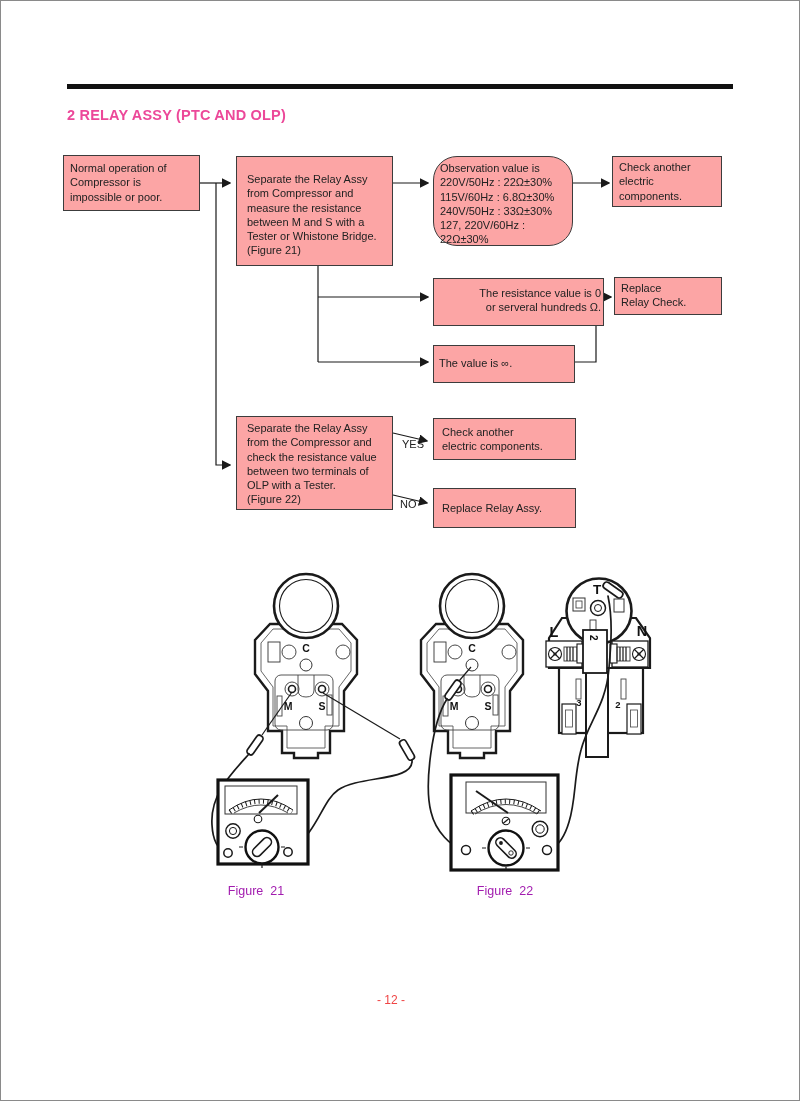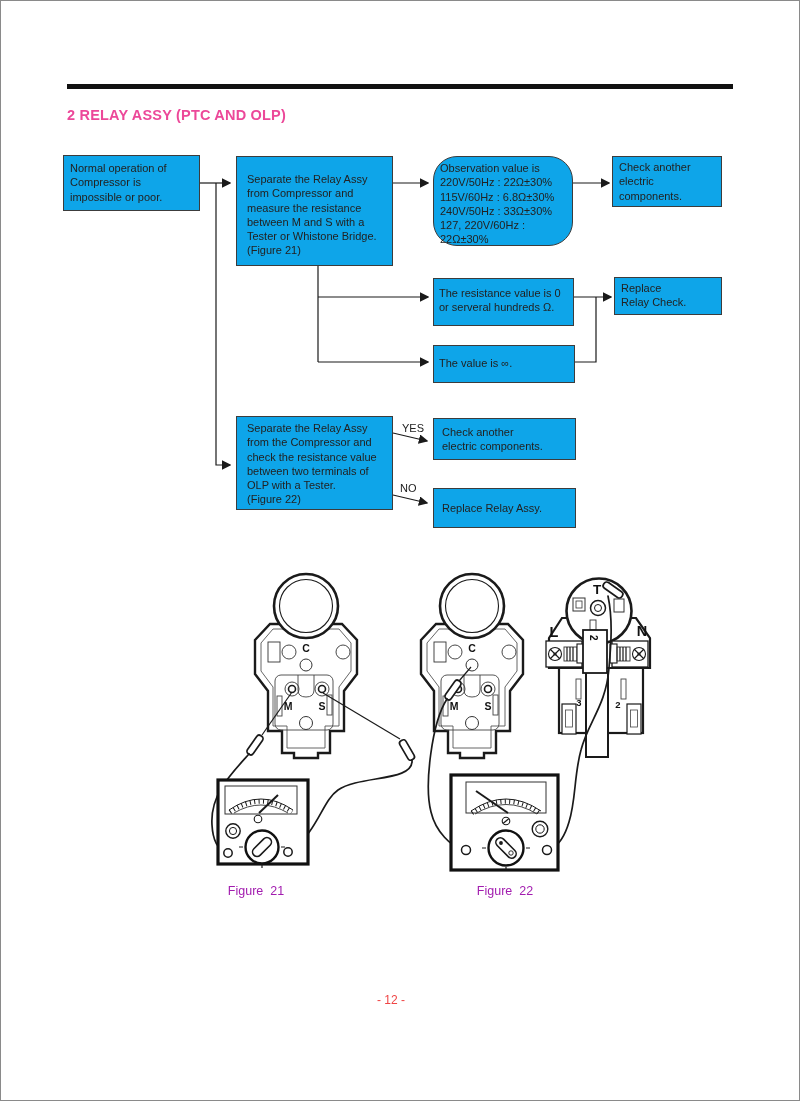"Normal operation of" .fc-box { background: #0ea5e9 -> #fca5a5 }
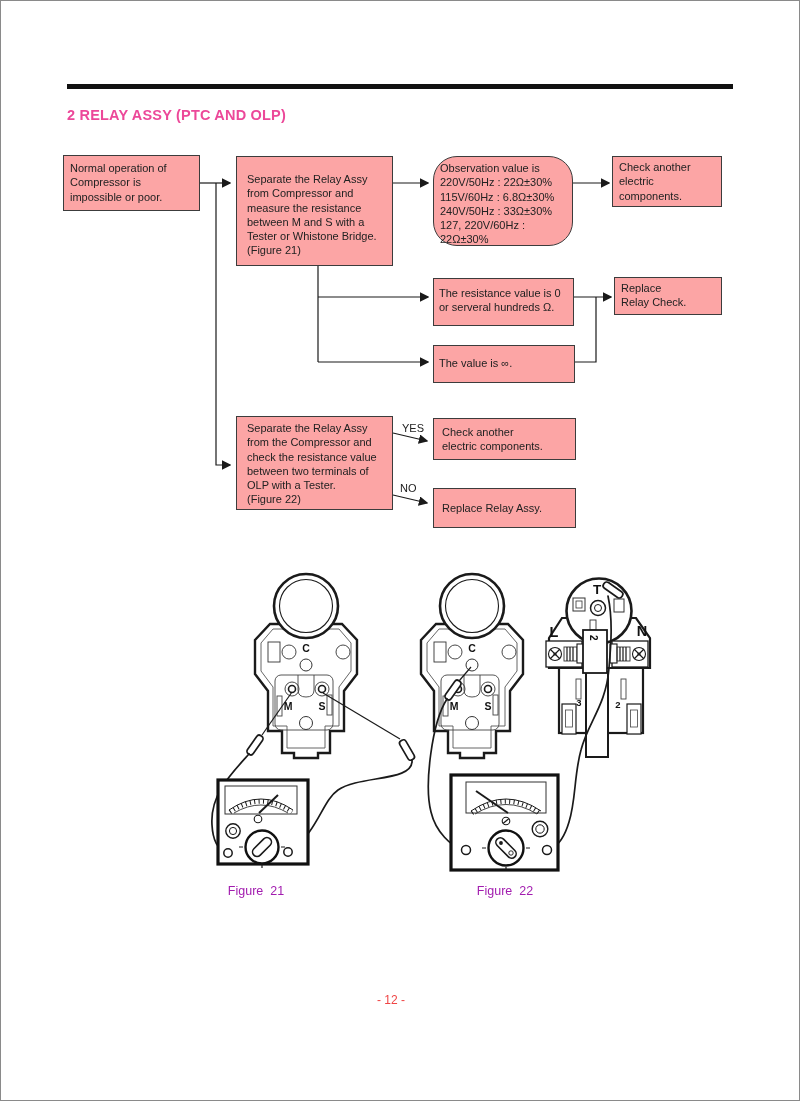"The resistance value is 0" .box-e1 { text-align: none -> right; width: 141px -> 171px }
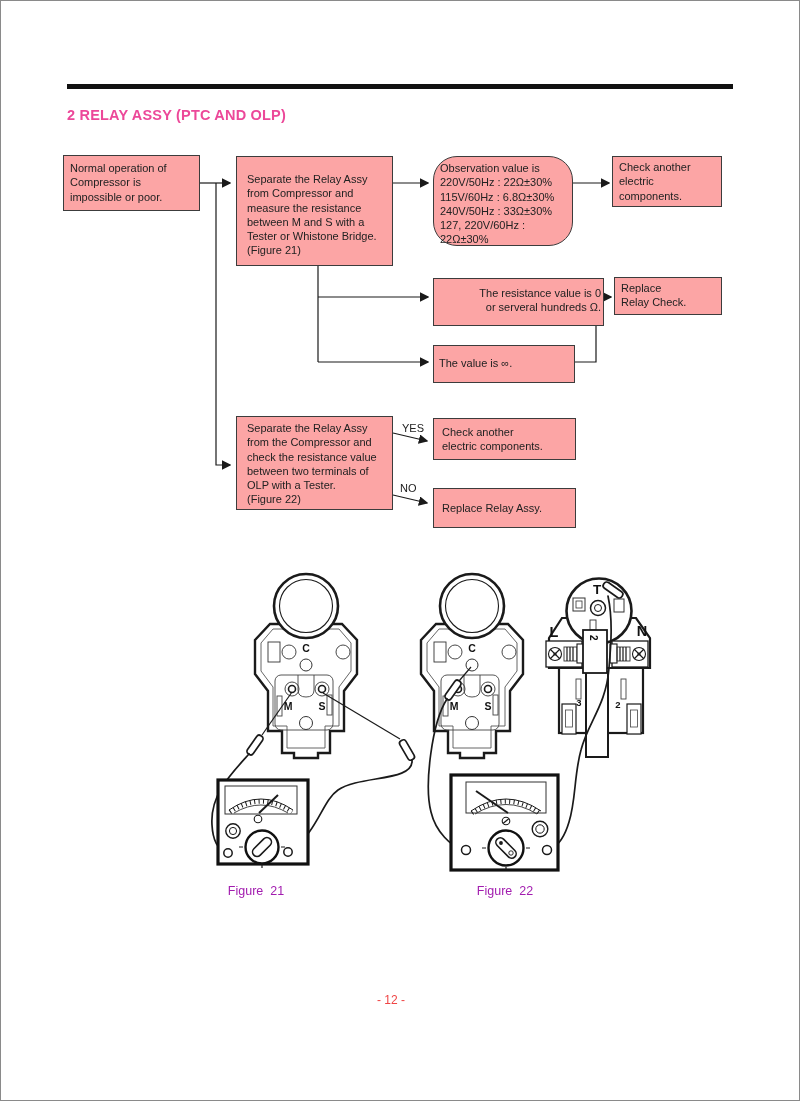"YES" .branch-label { margin-top: none -> 16px }
